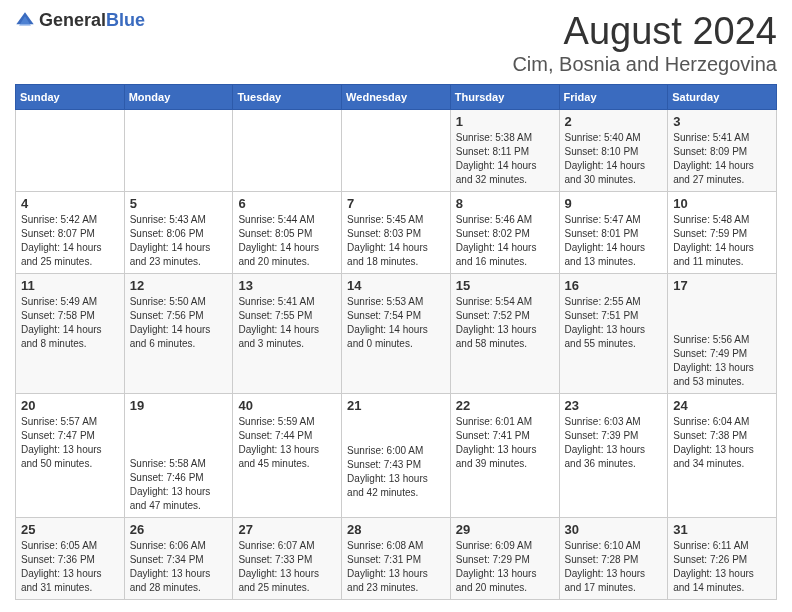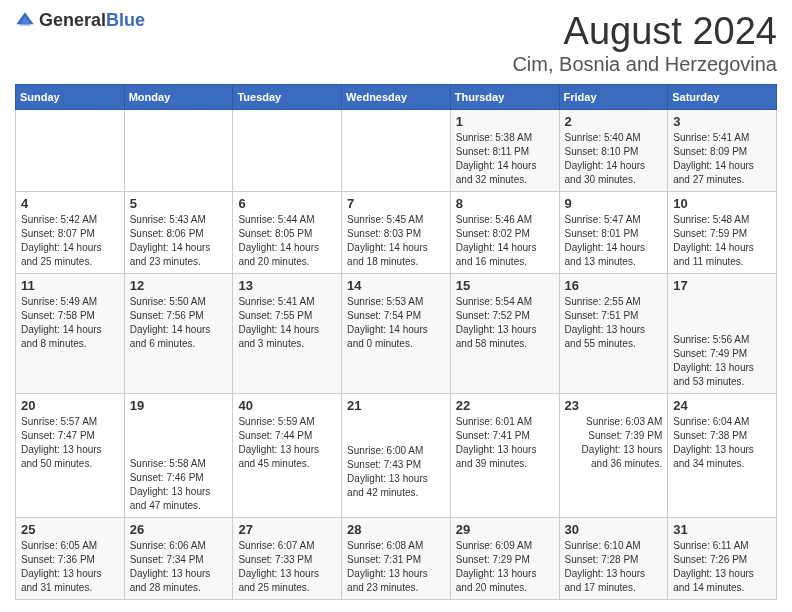"Sunrise: 6:03 AM" div.day-info { text-align: right -> none }
